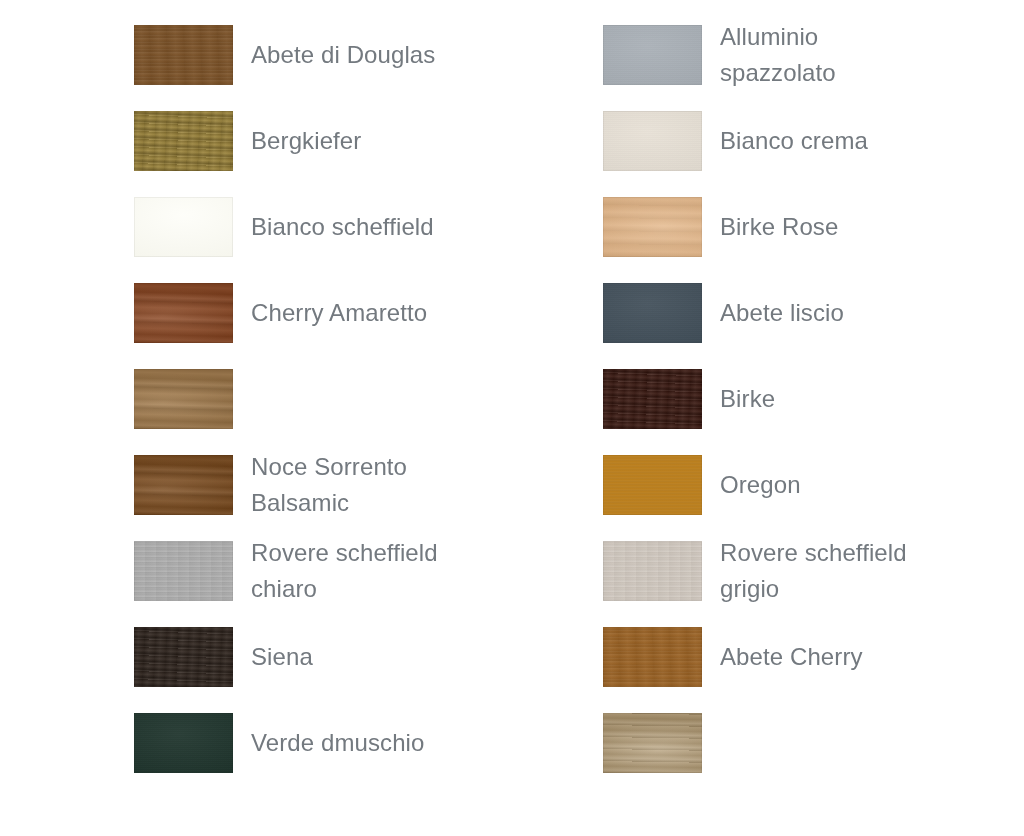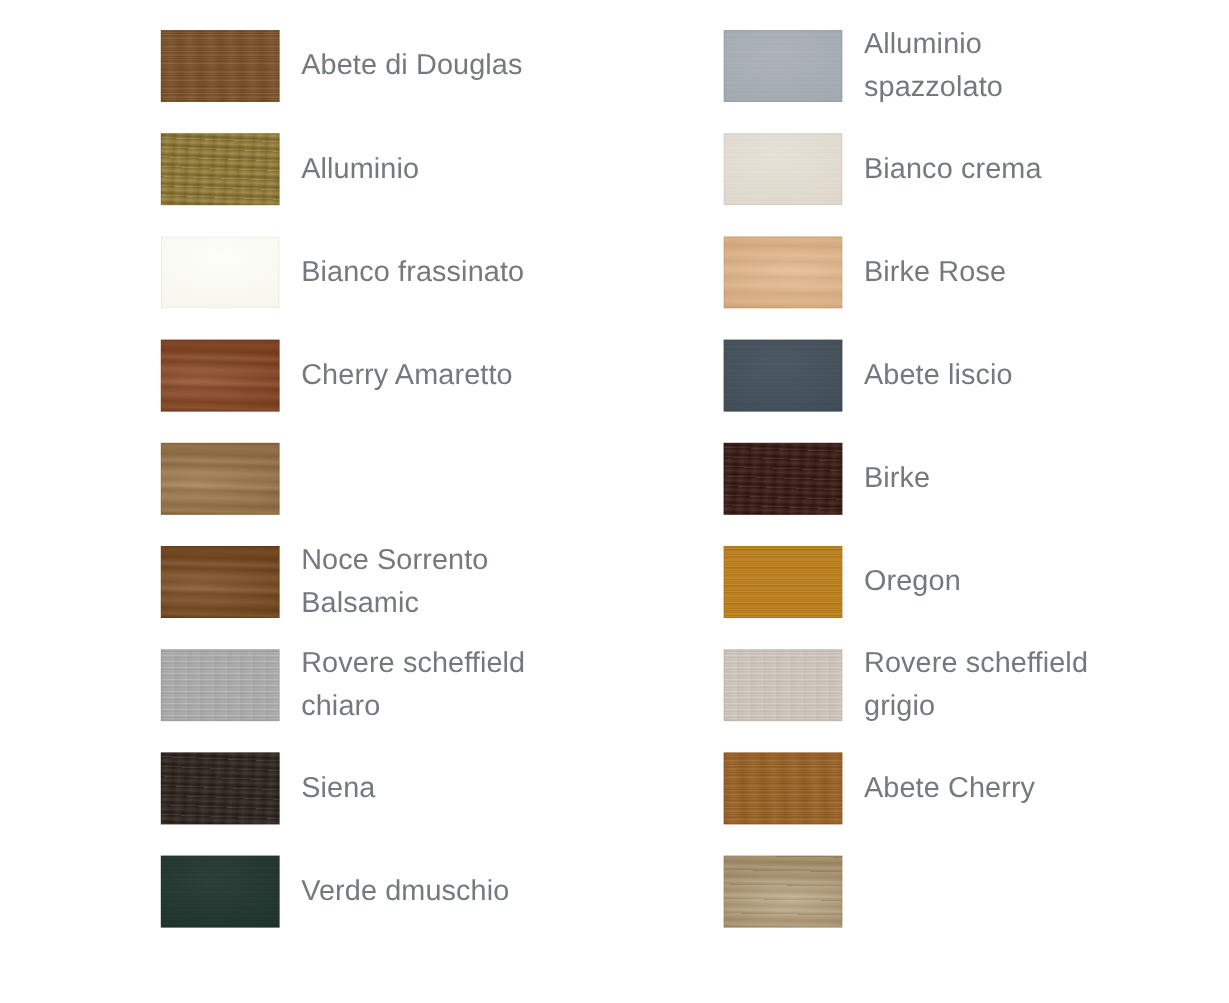"Alluminio" div.swatch-label { text: Alluminio -> Bergkiefer }
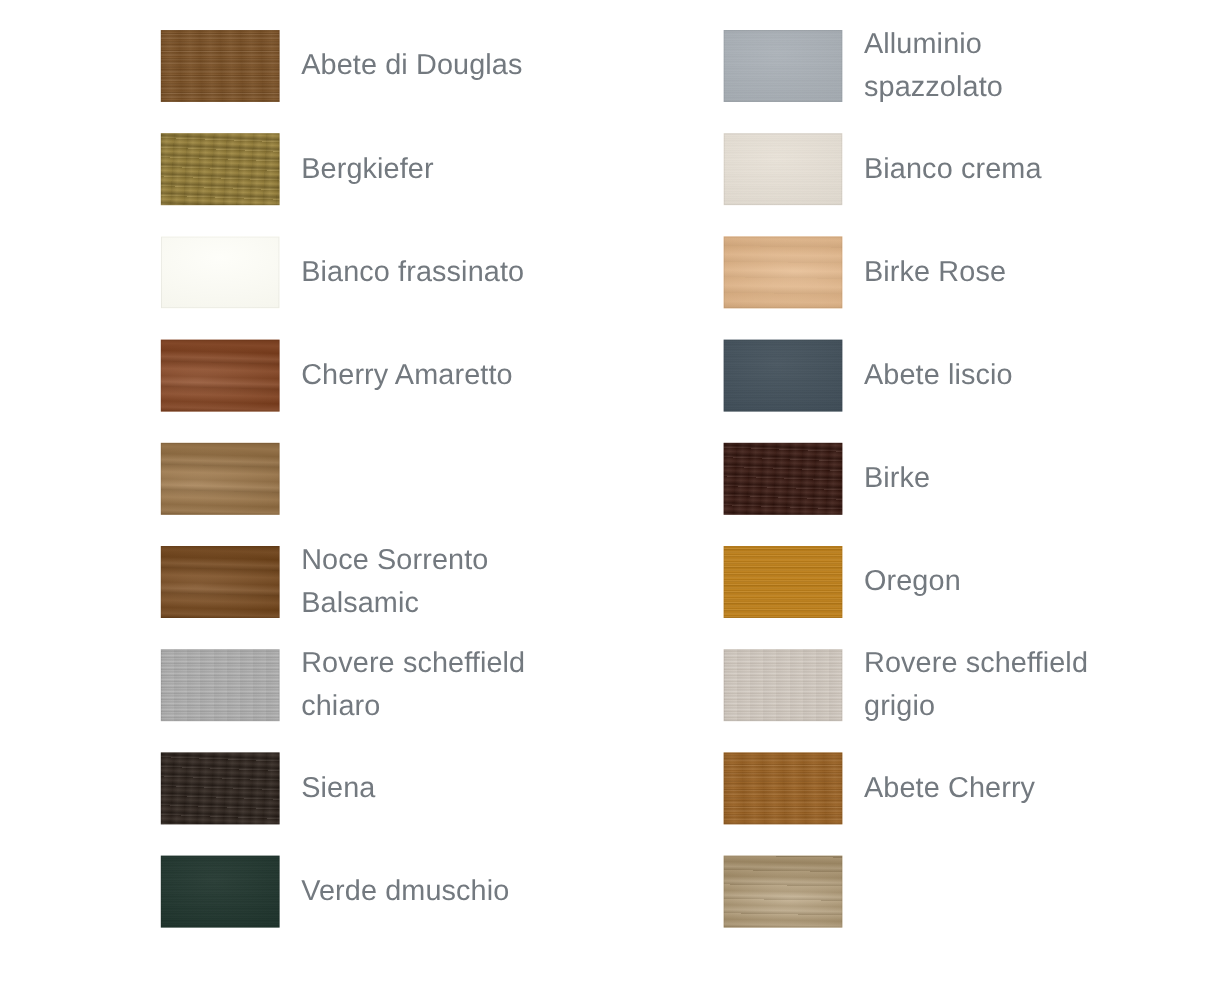"Bianco frassinato" div.swatch-label { text: frassinato -> scheffield }
